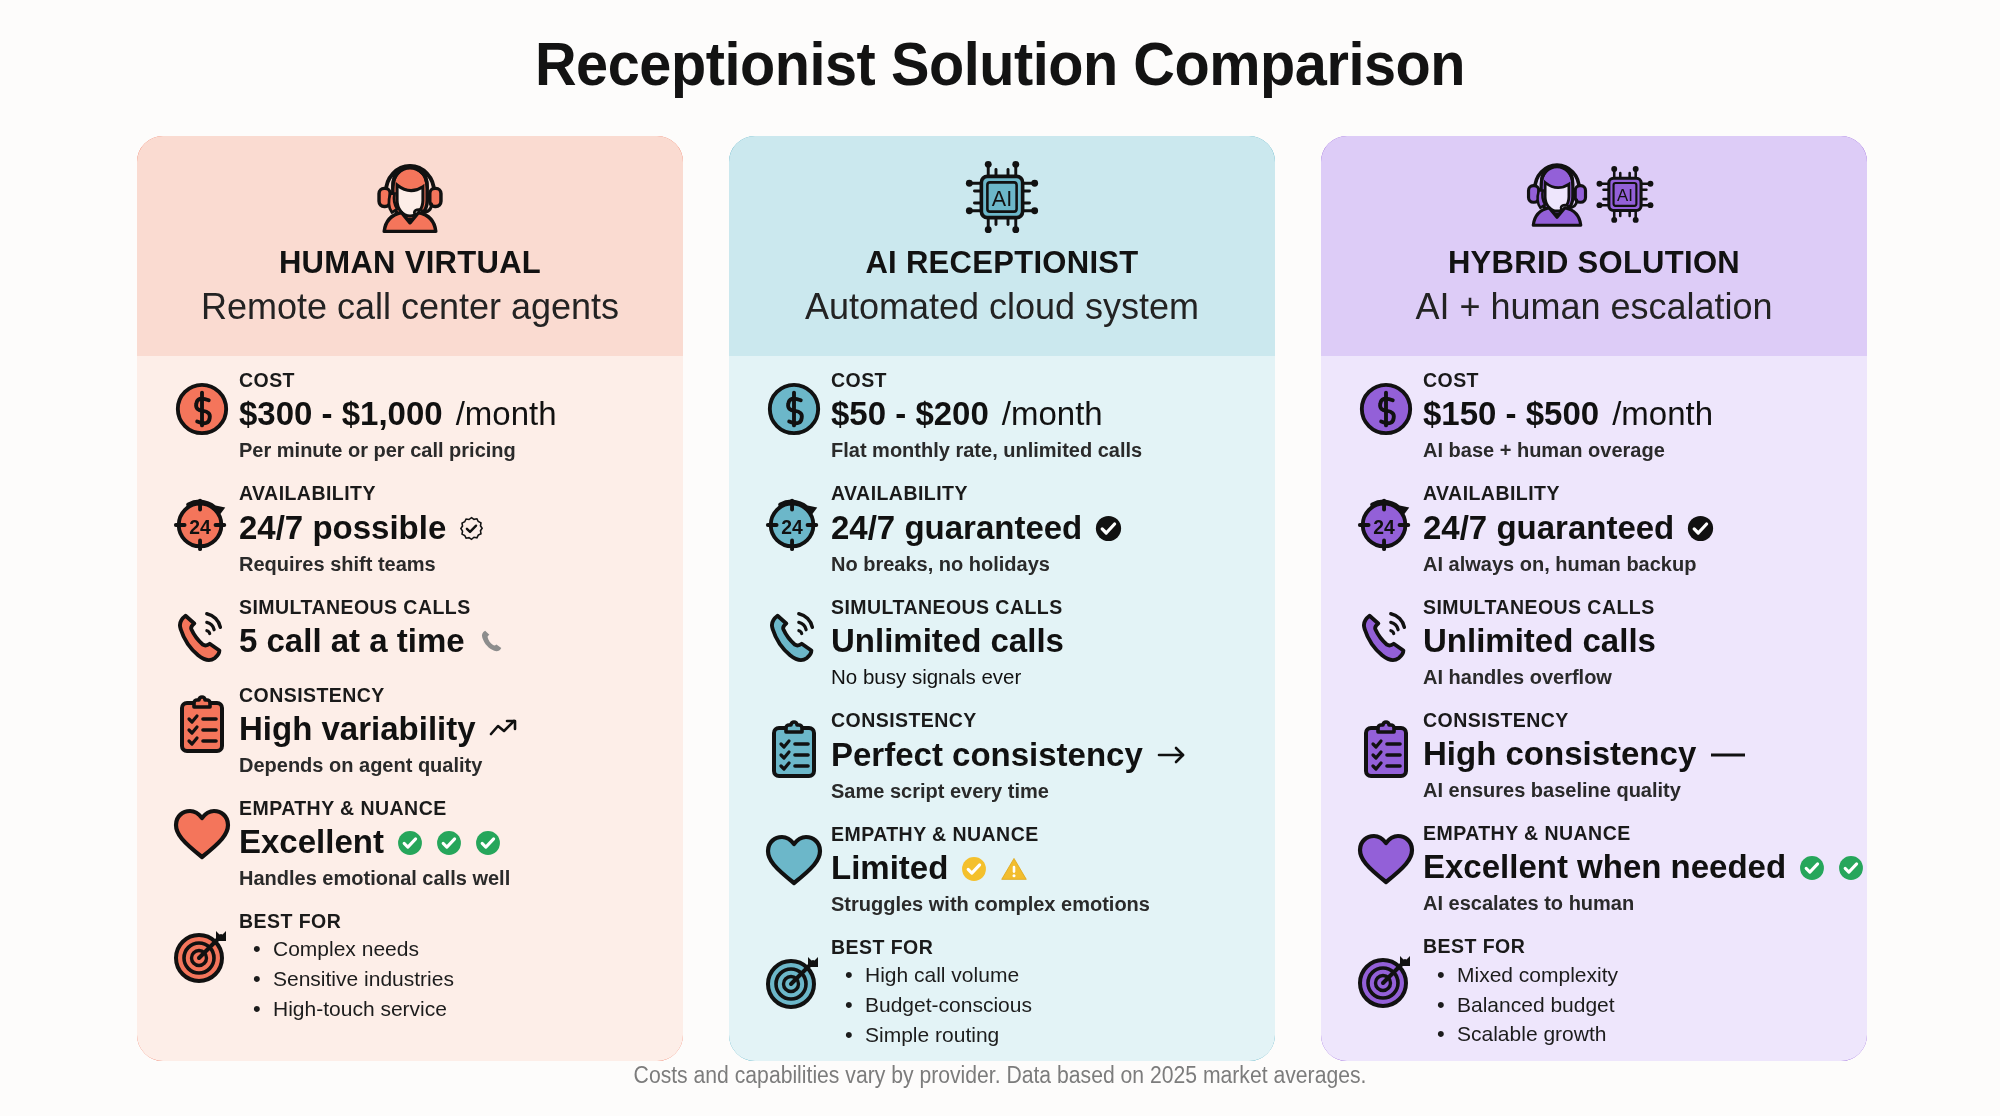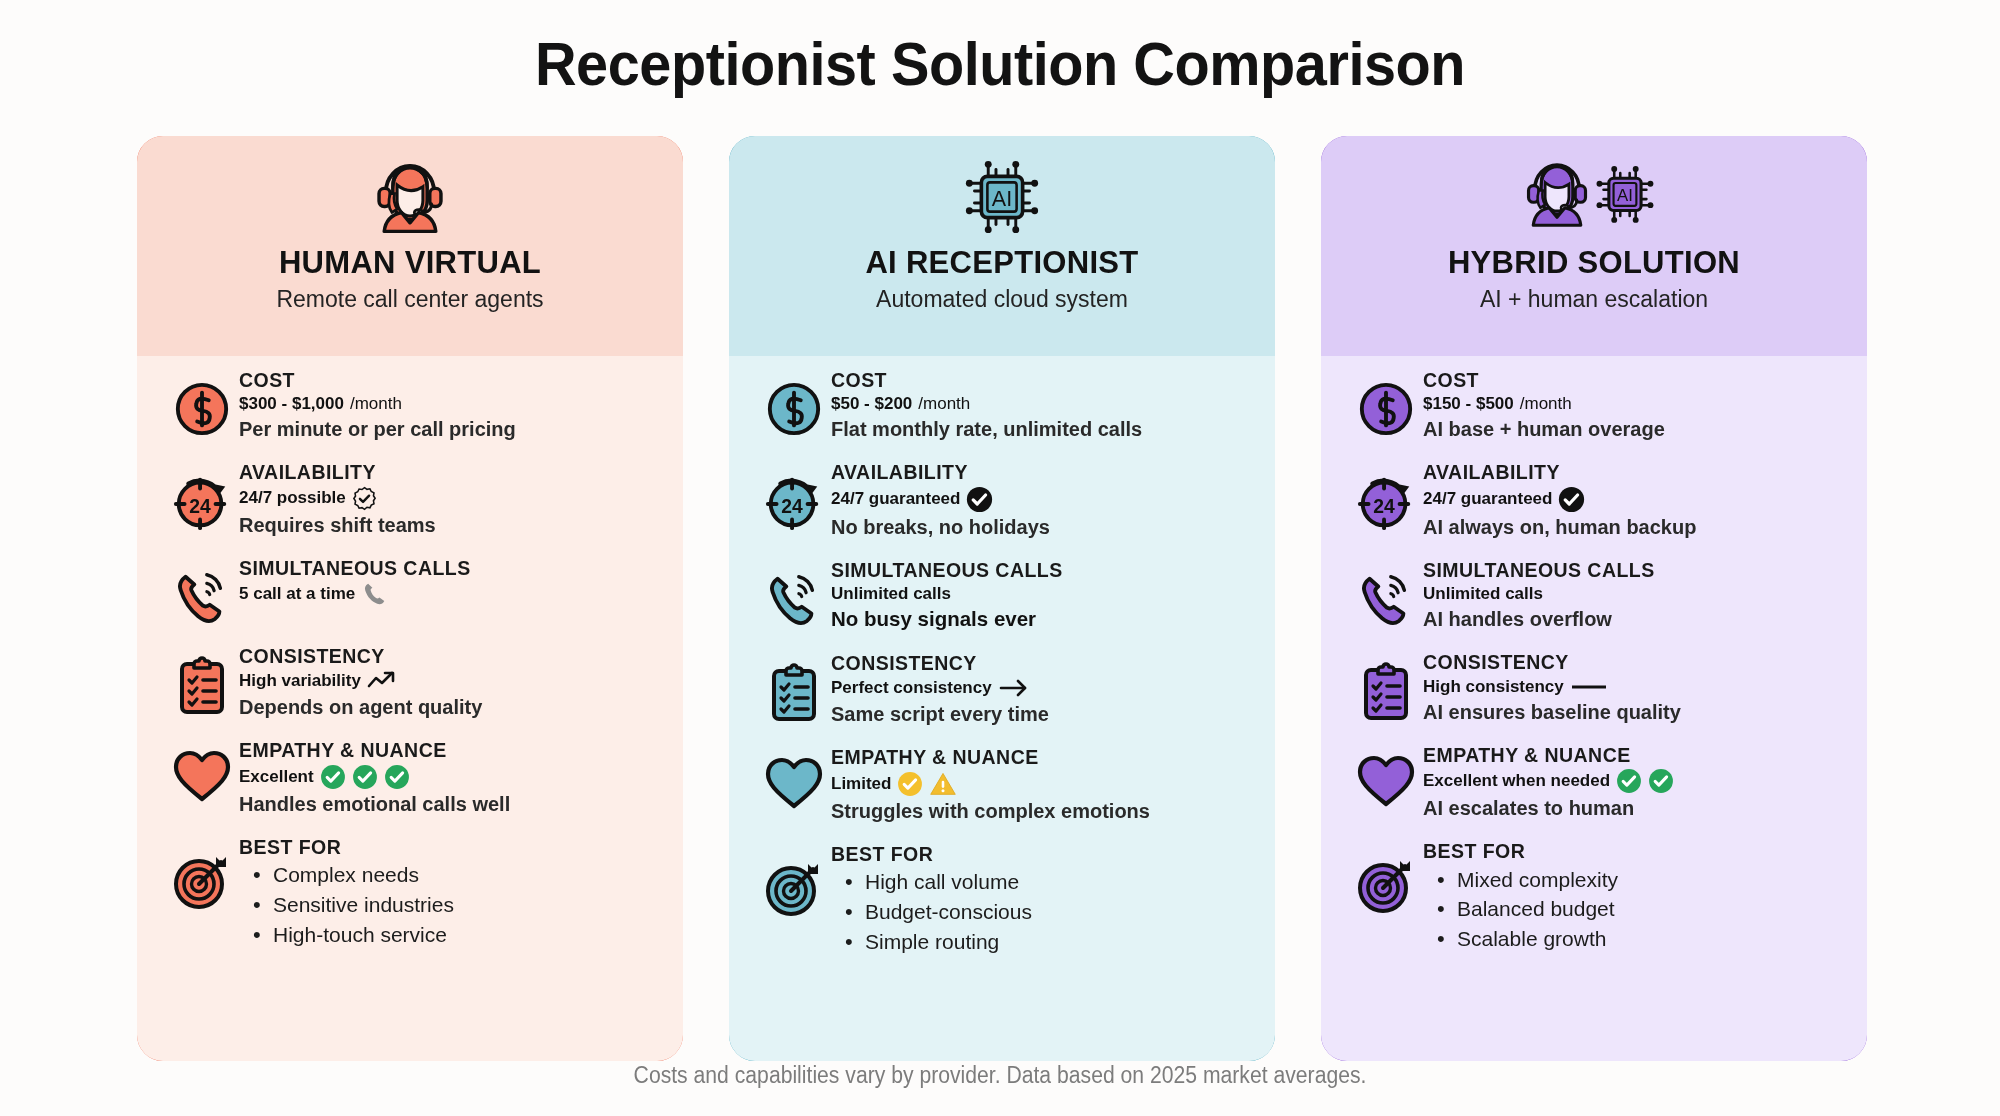"Remote call center agents" .card-sub { font-size: 23px -> 36px }
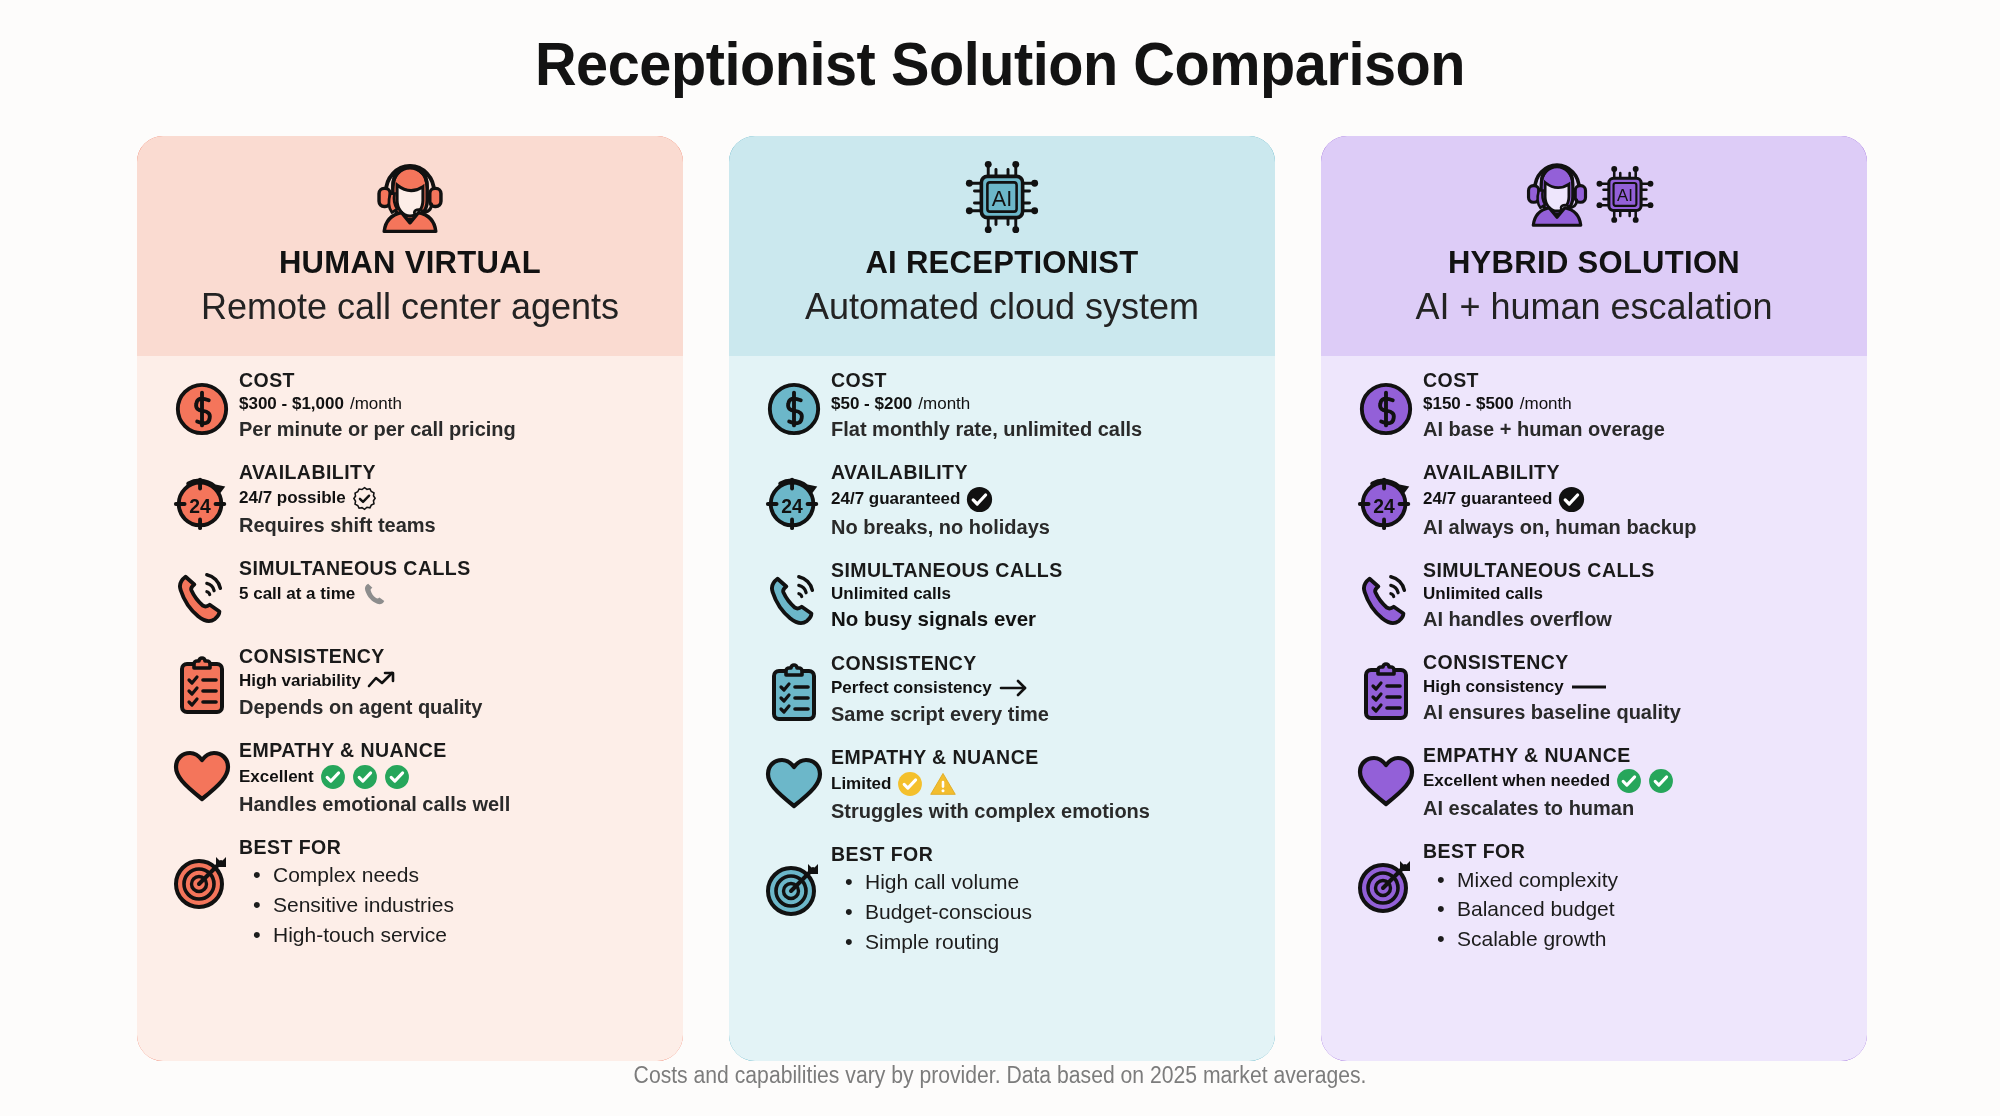"$300 - $1,000" .val { font-size: 17px -> 33px; gap: 6px -> 13px }
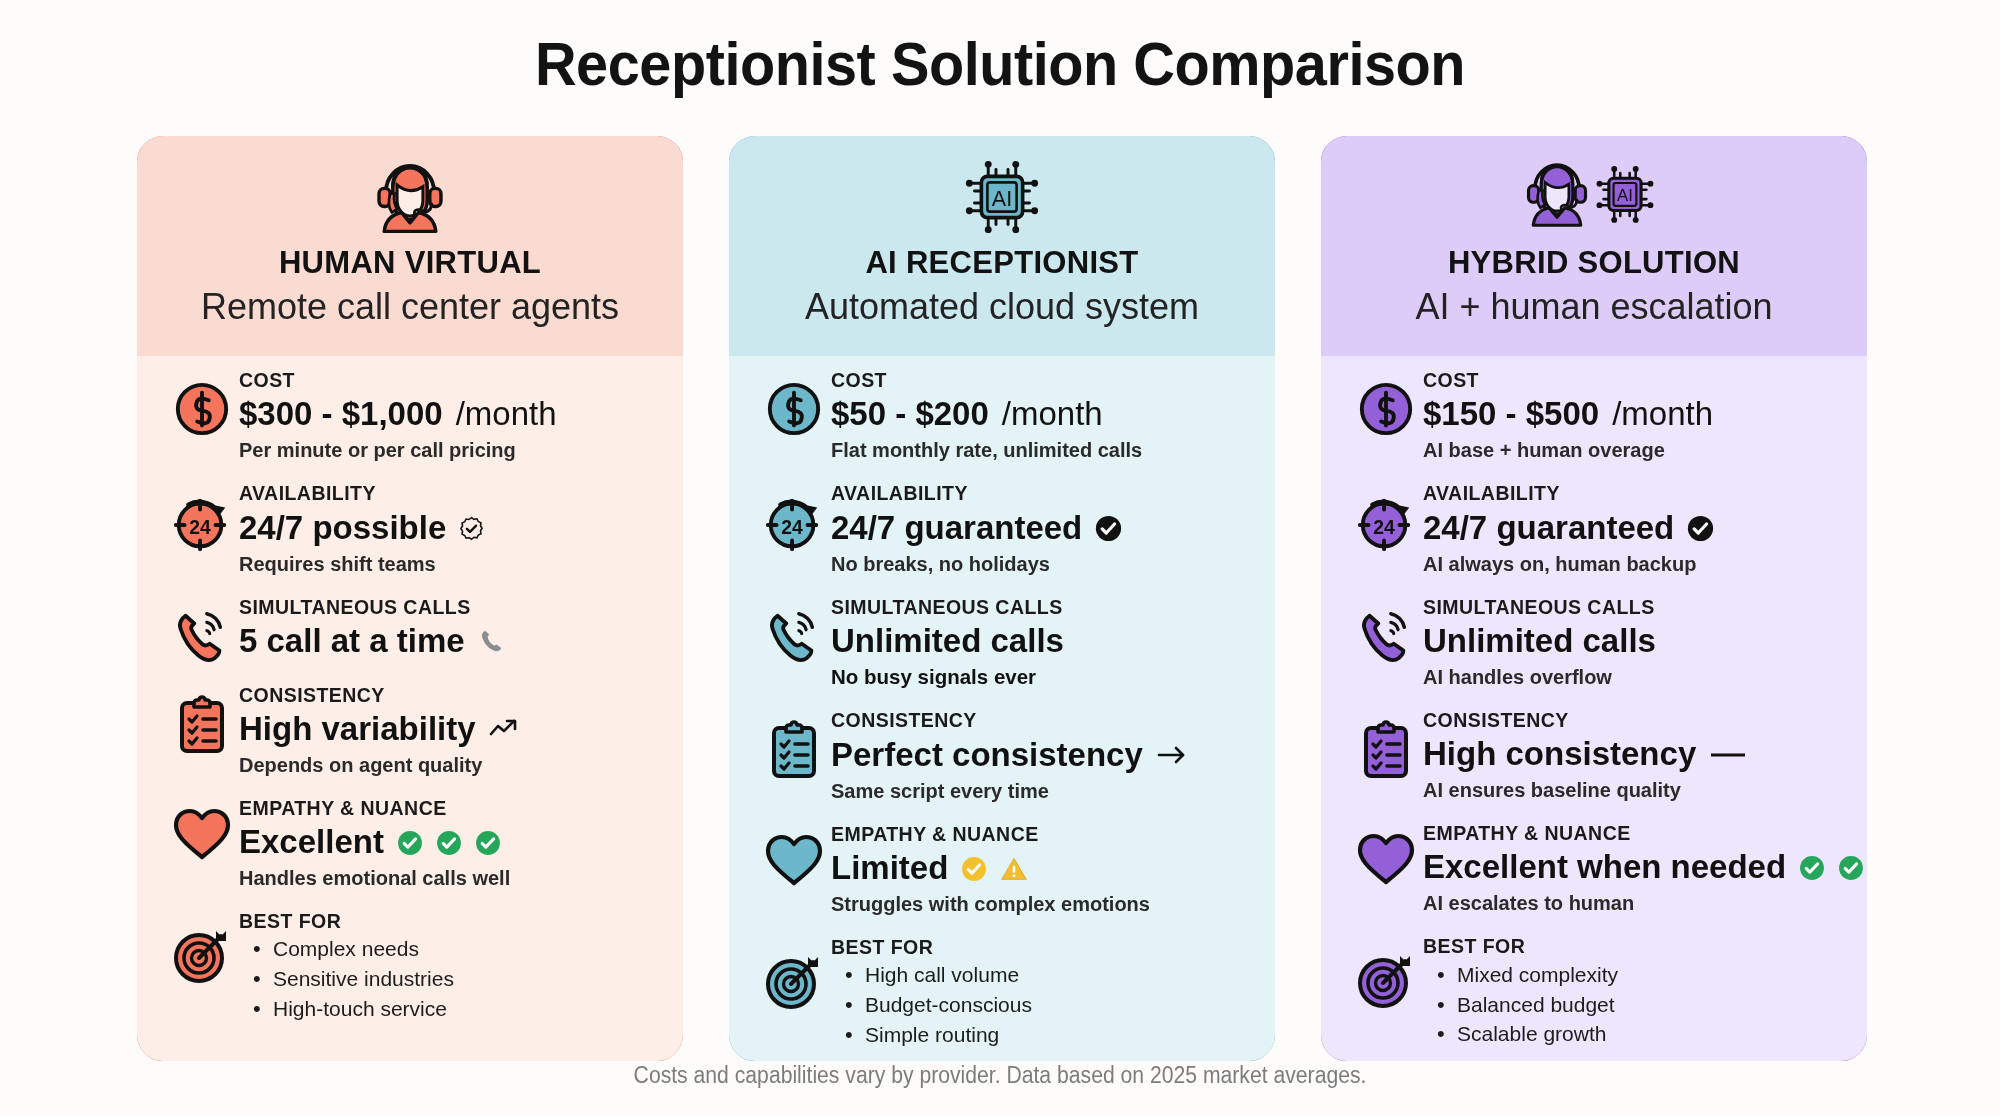"No busy signals ever" .sub.bold { font-weight: 700 -> 400 }
